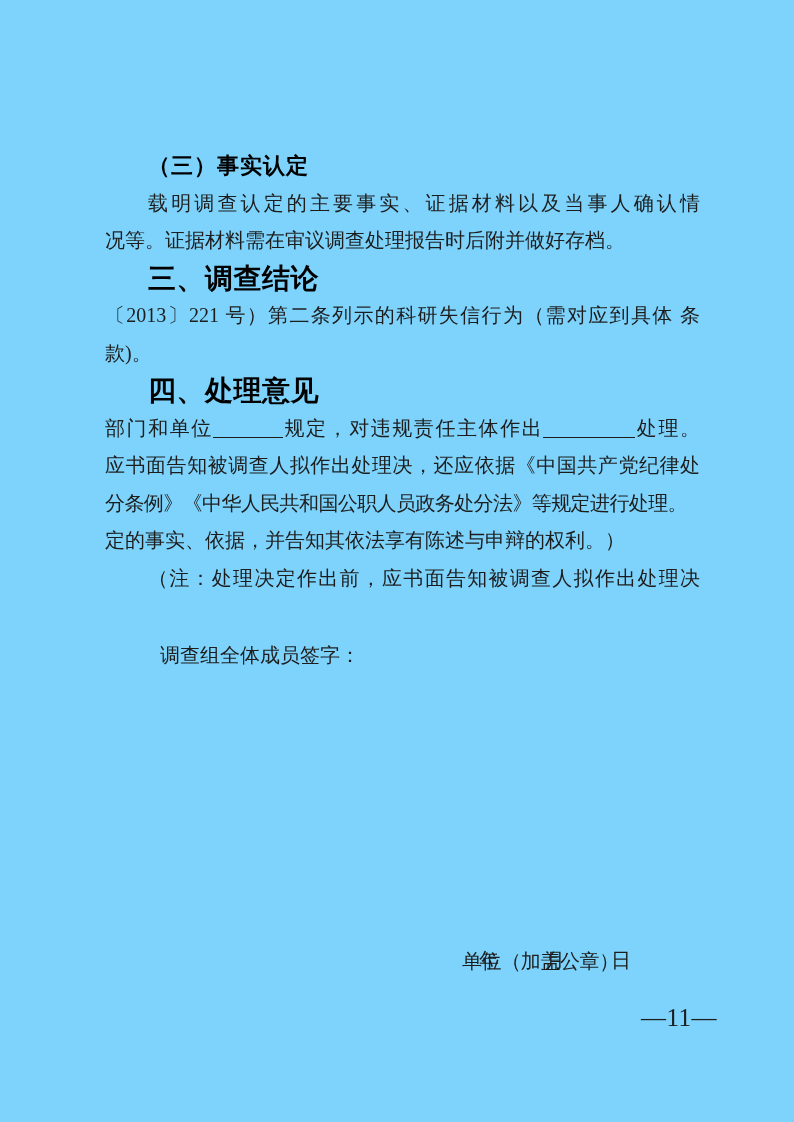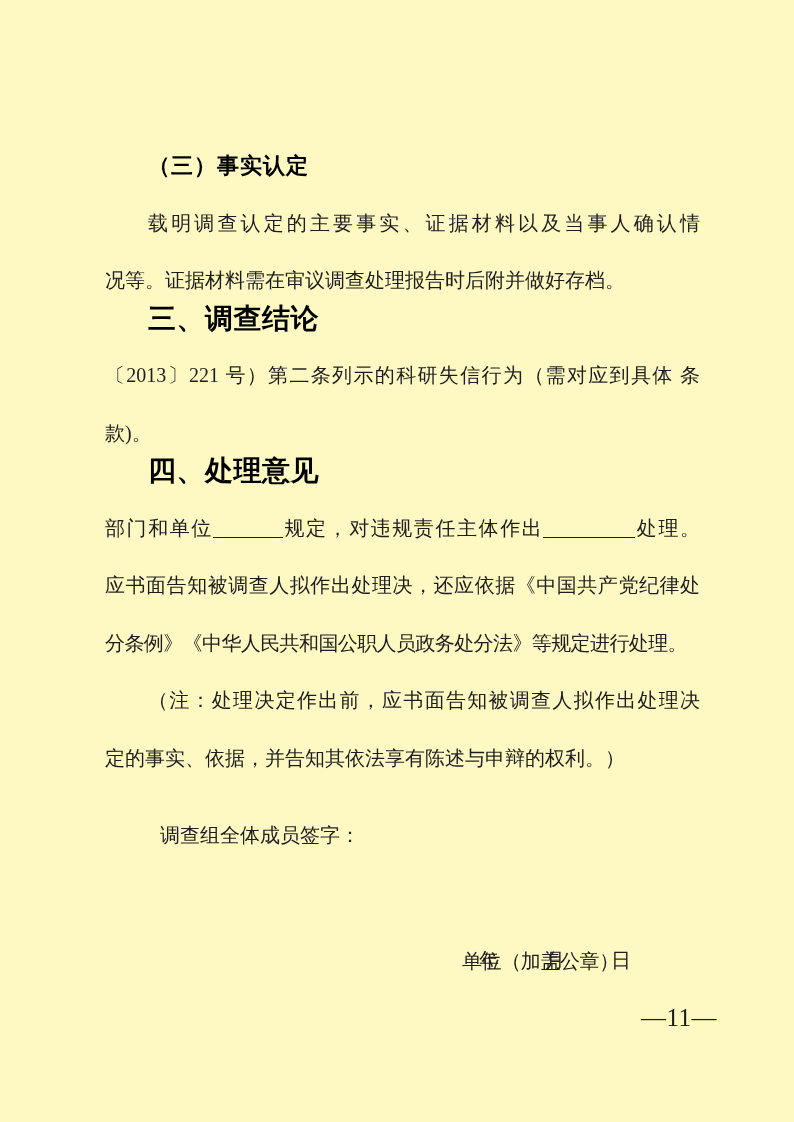"（三）事实认定" .page { background: #fef9c3 -> #7dd3fc }
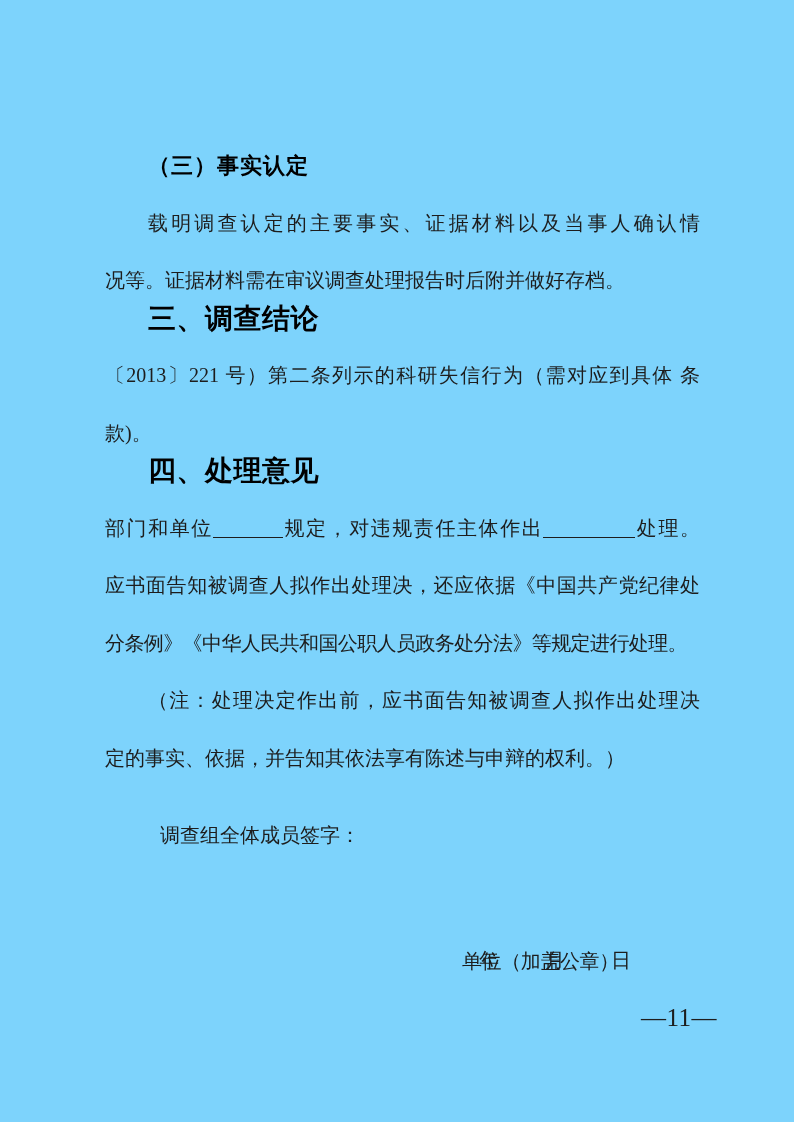"载明调查认定的主要事实、证据材料以及当事人确认情" .line { margin-top: 20px -> none }
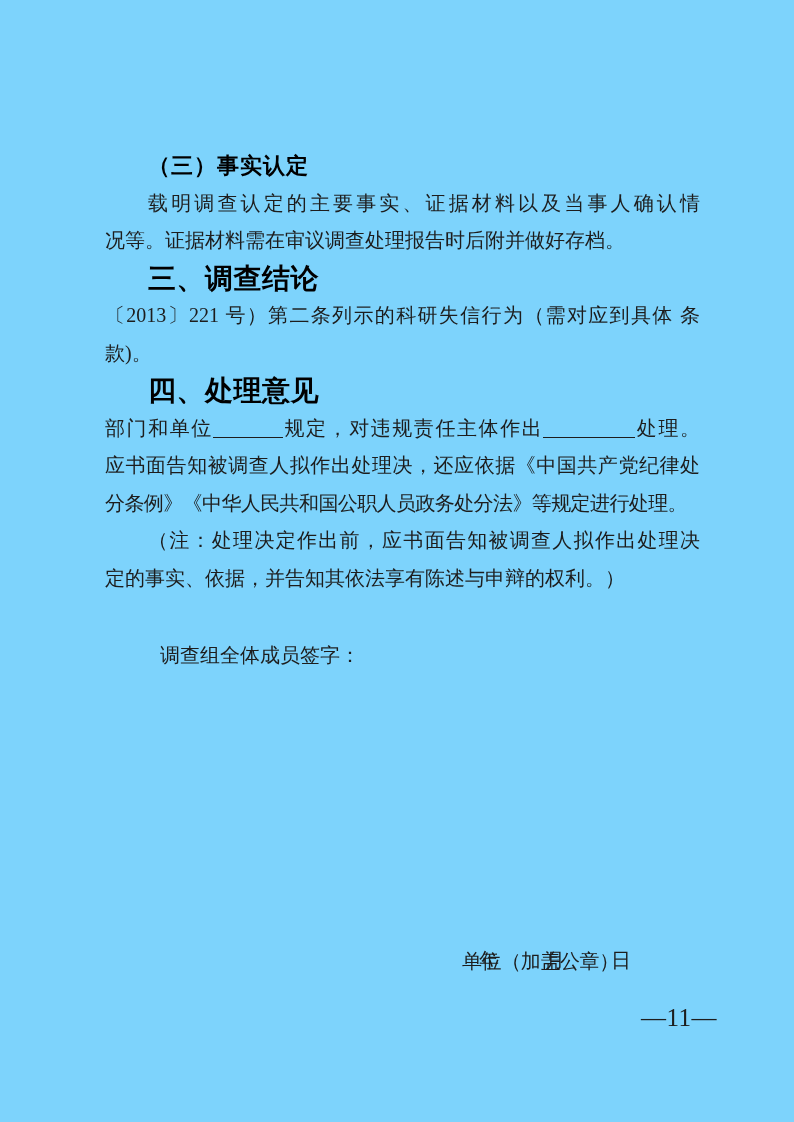"（注：处理决定作出前，应书面告知被调查人拟作出处理决" div.line { order: before "定的事实、依据，并告知其依法享有陈述与申辩的权利。）" -> after "定的事实、依据，并告知其依法享有陈述与申辩的权利。）" }
